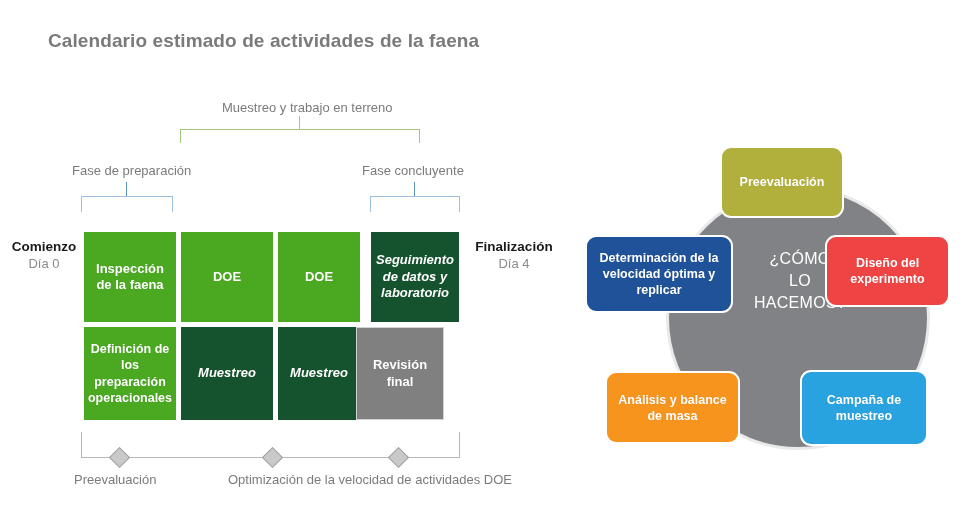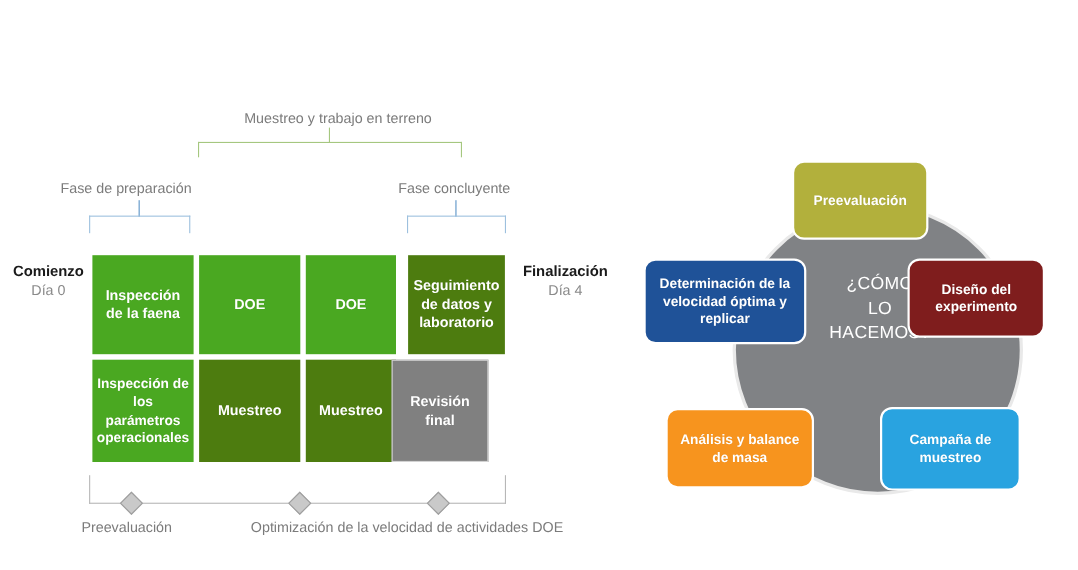"Calendario estimado de actividades de" div { html: none -> <div>Calendario estimado de actividades de la faena</div> }
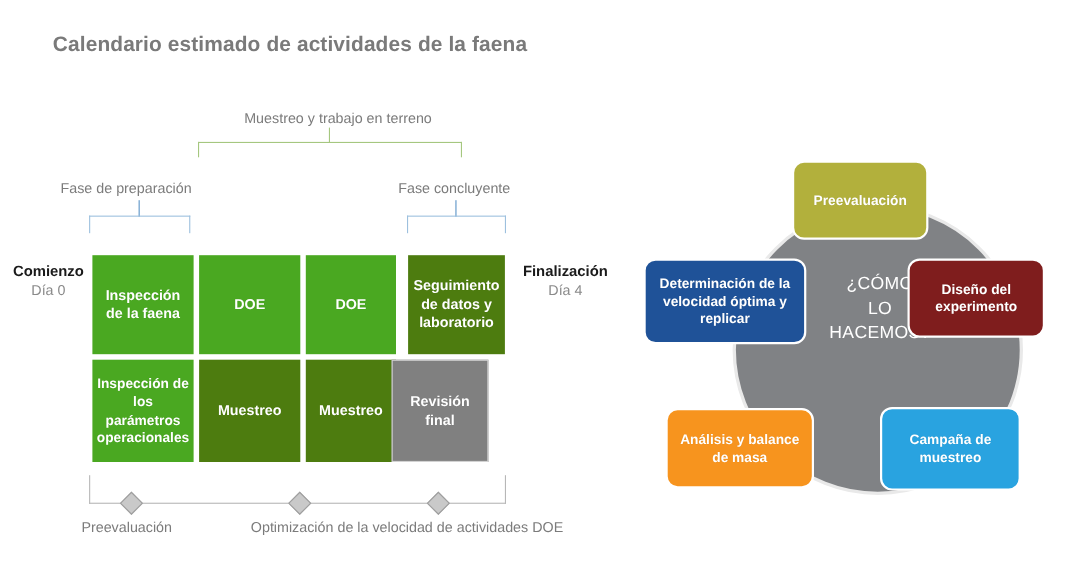"Fase de preparación" .lbl-prep { left: 55px -> 72px }
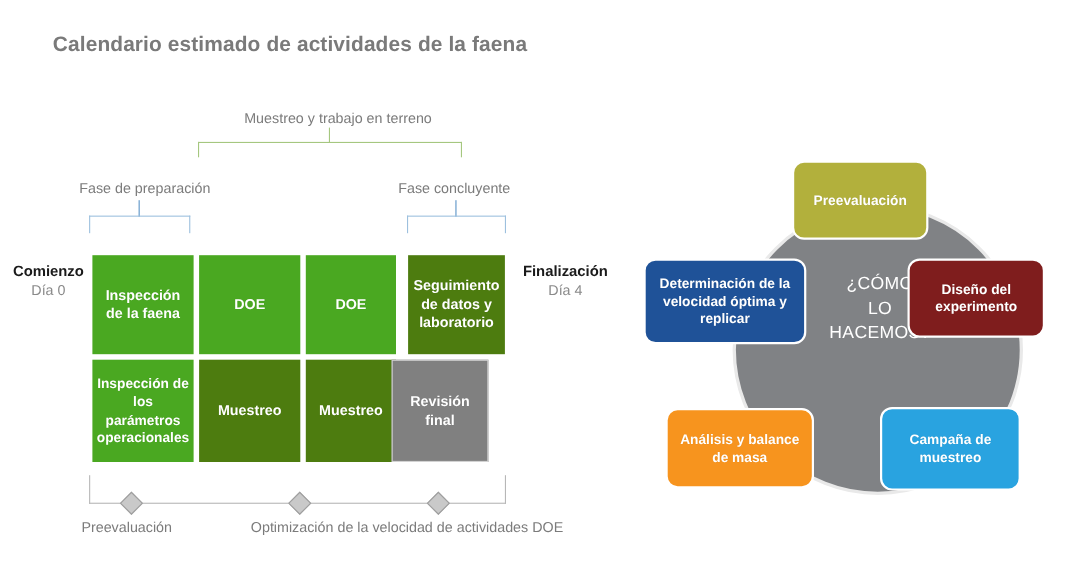"Seguimiento de datos y laboratorio" .c-blue { background: #4d7c0f -> #14532d; font-style: none -> italic }
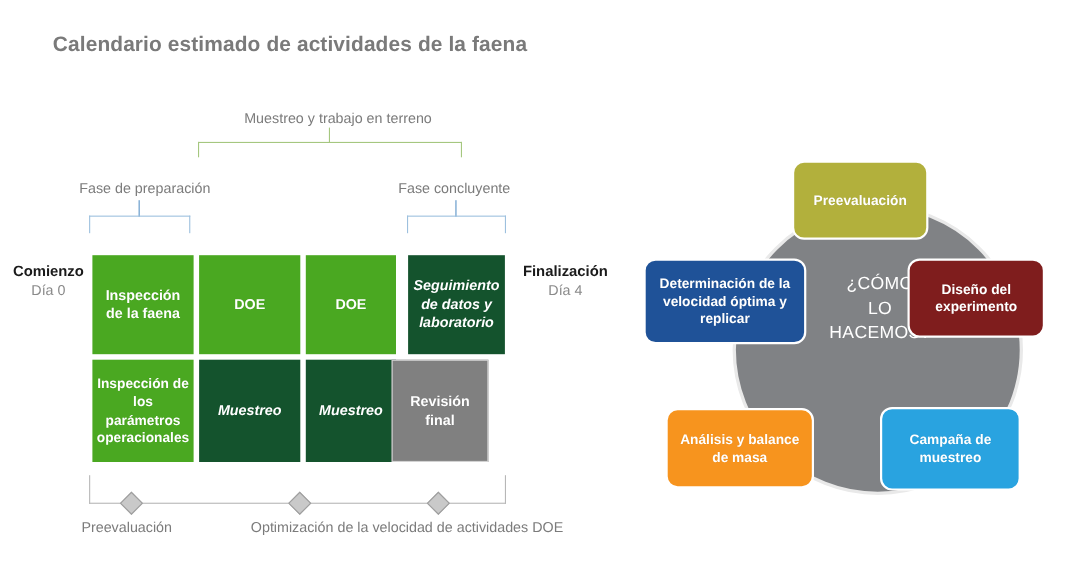"Diseño del experimento" .n-green { background: #7f1d1d -> #ef4444 }
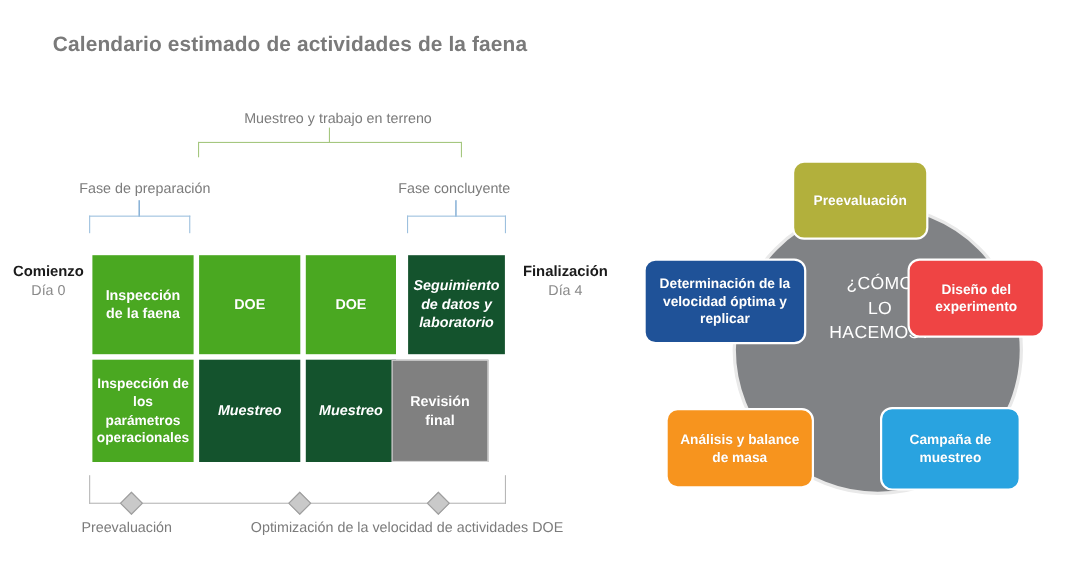"Inspección de los parámetros" div.block { text: Inspección de los parámetros -> Definición de los preparación }
